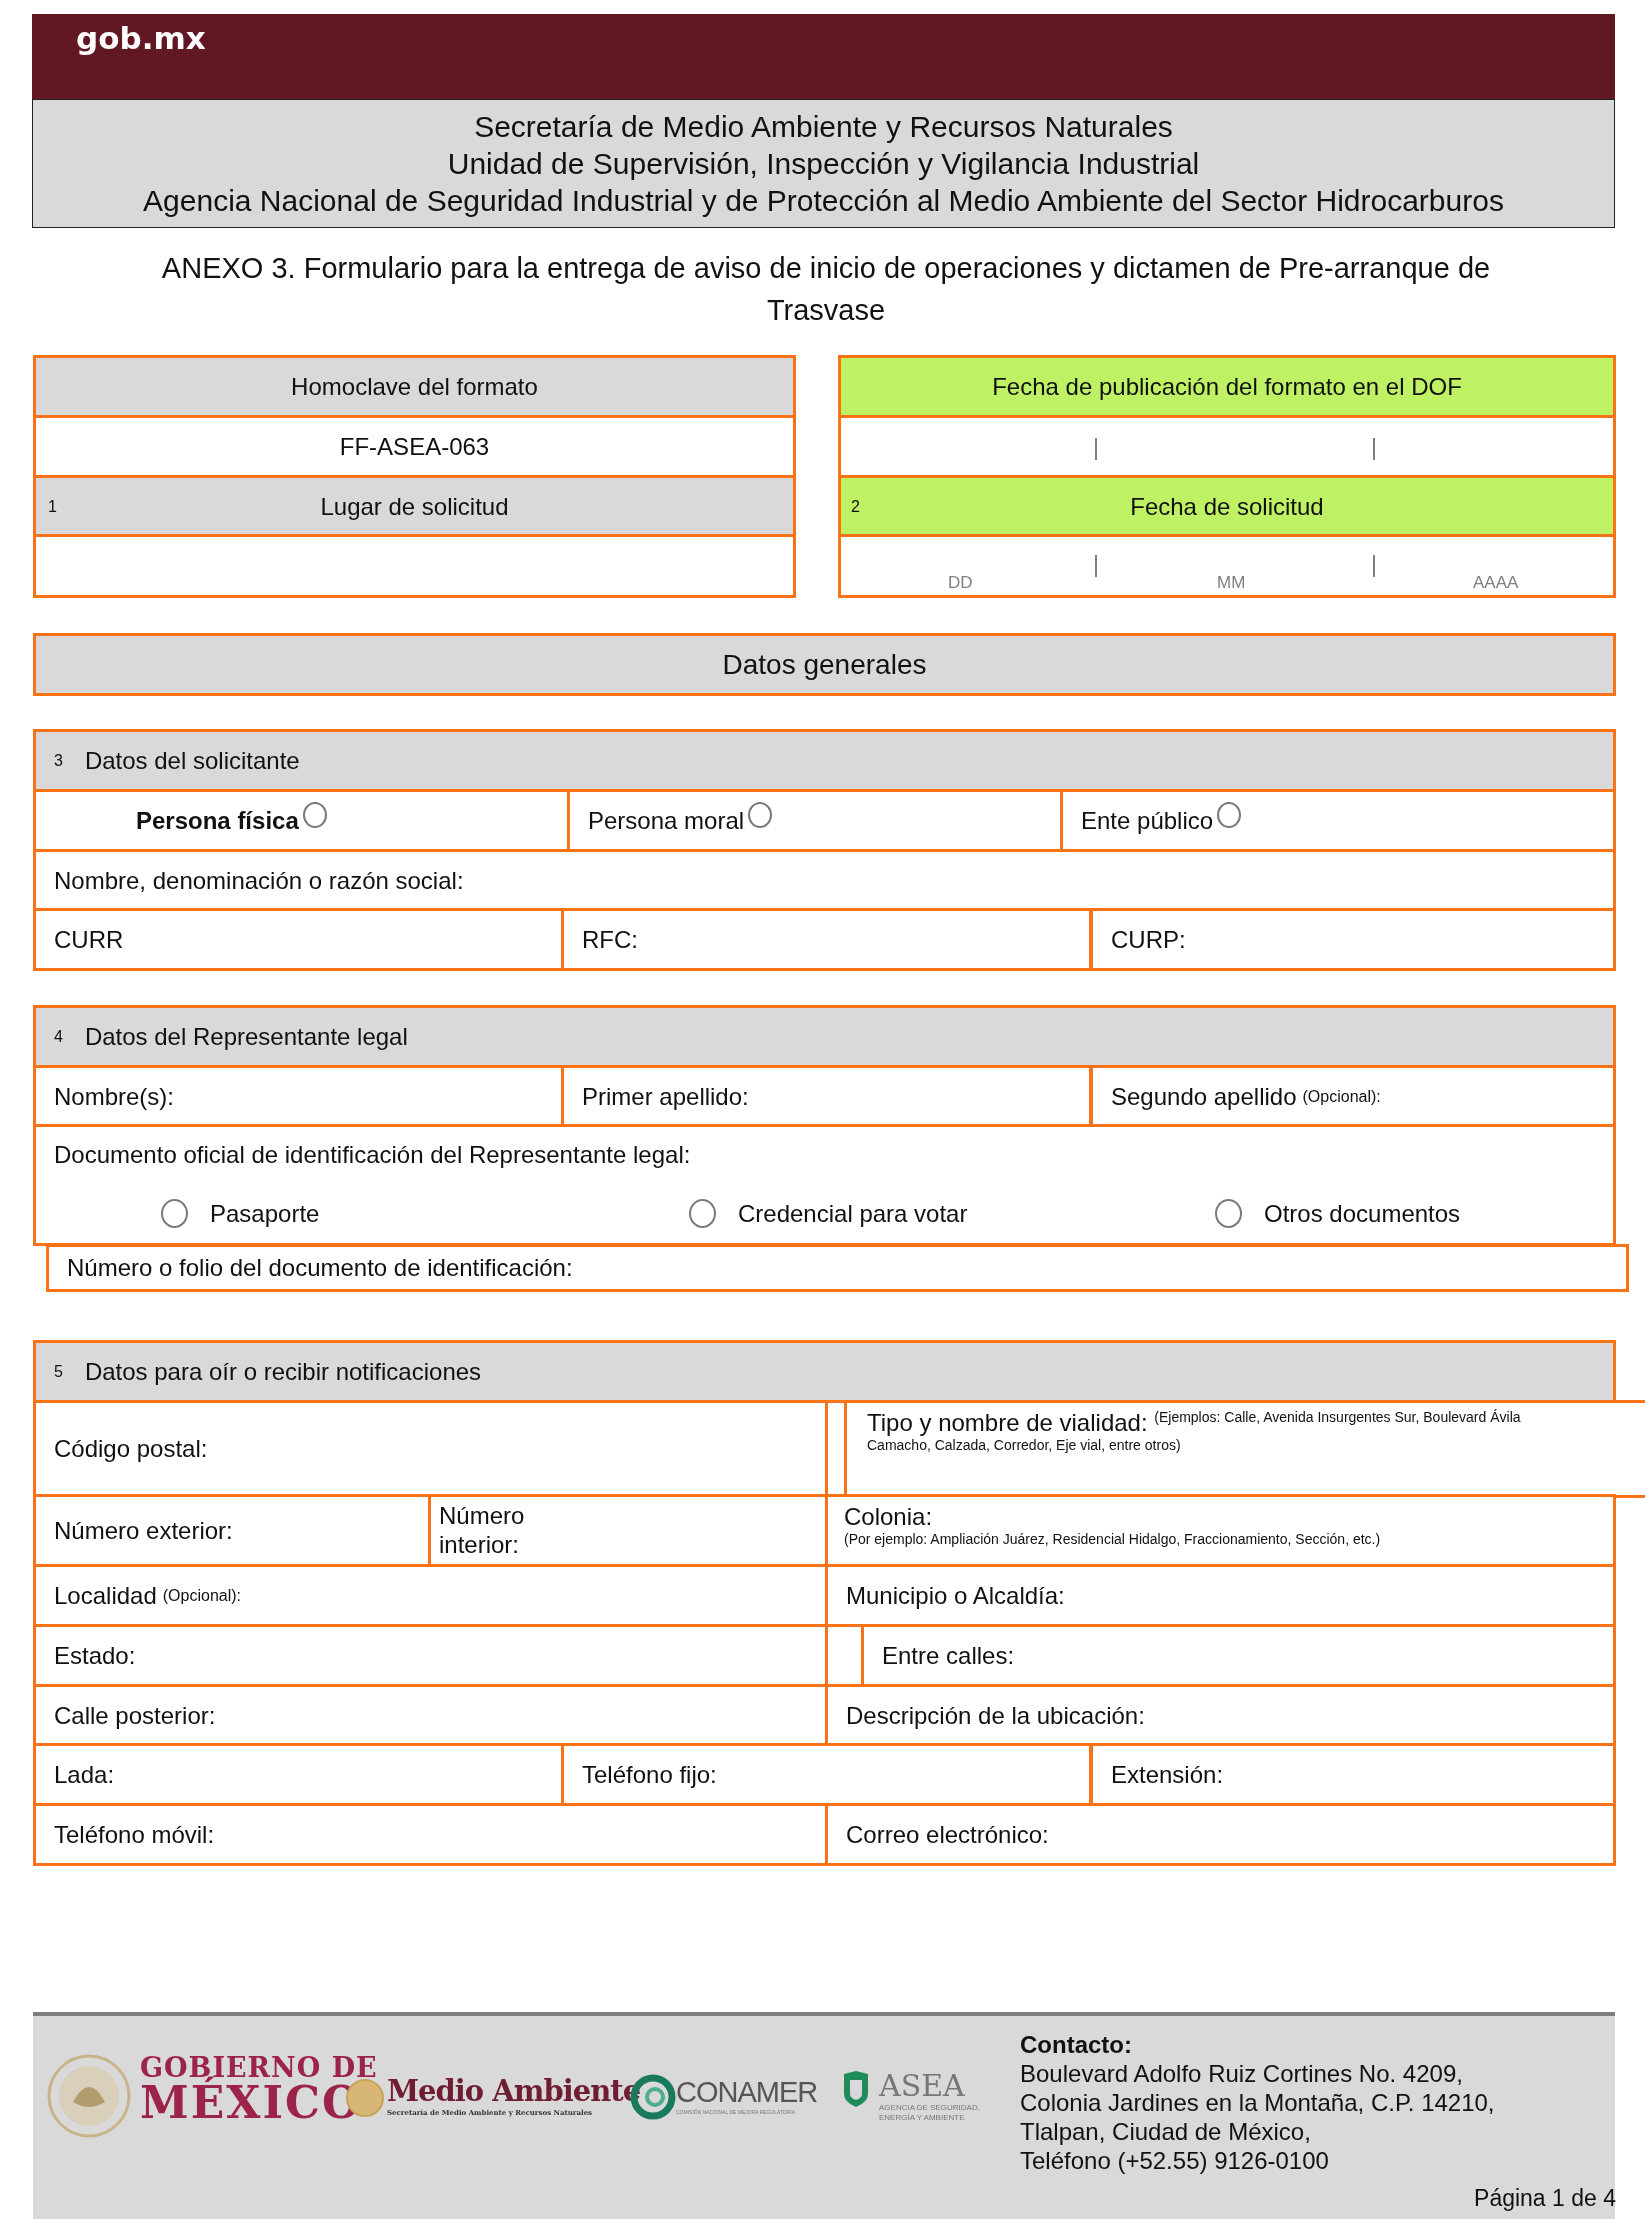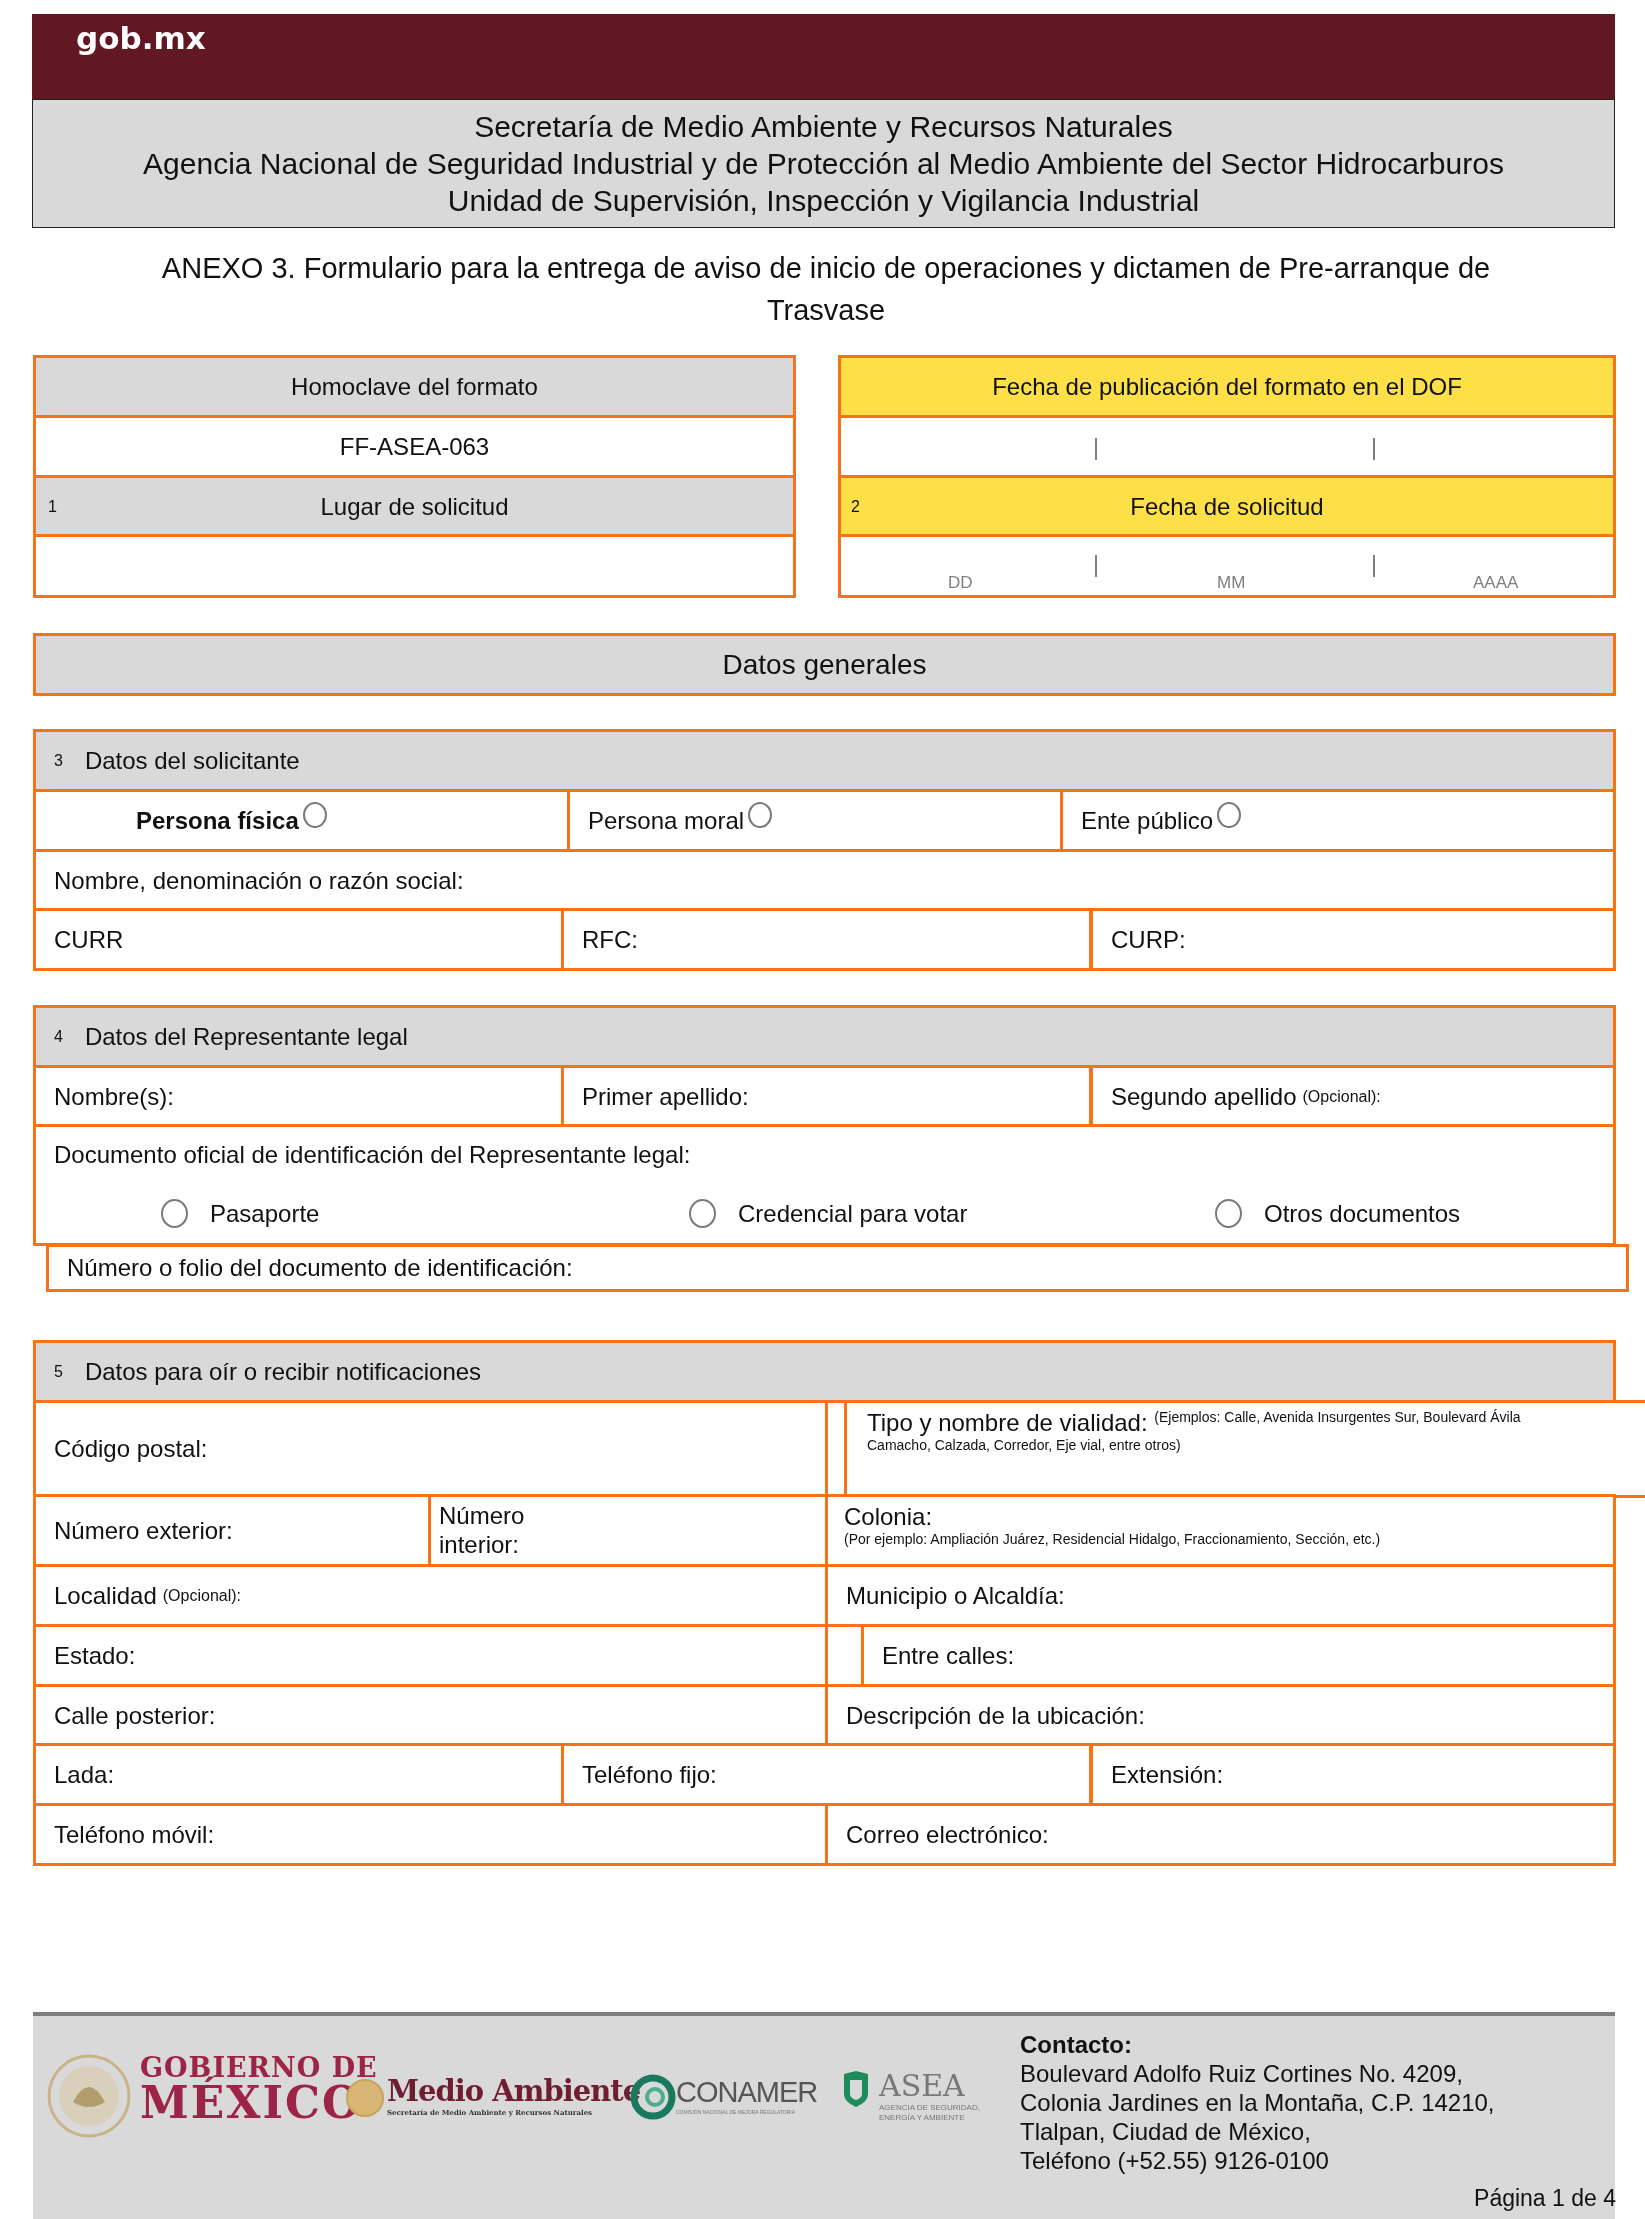"Agencia Nacional de Seguridad Industrial" div { order: before "Unidad de Supervisión, Inspección y" -> after "Unidad de Supervisión, Inspección y" }
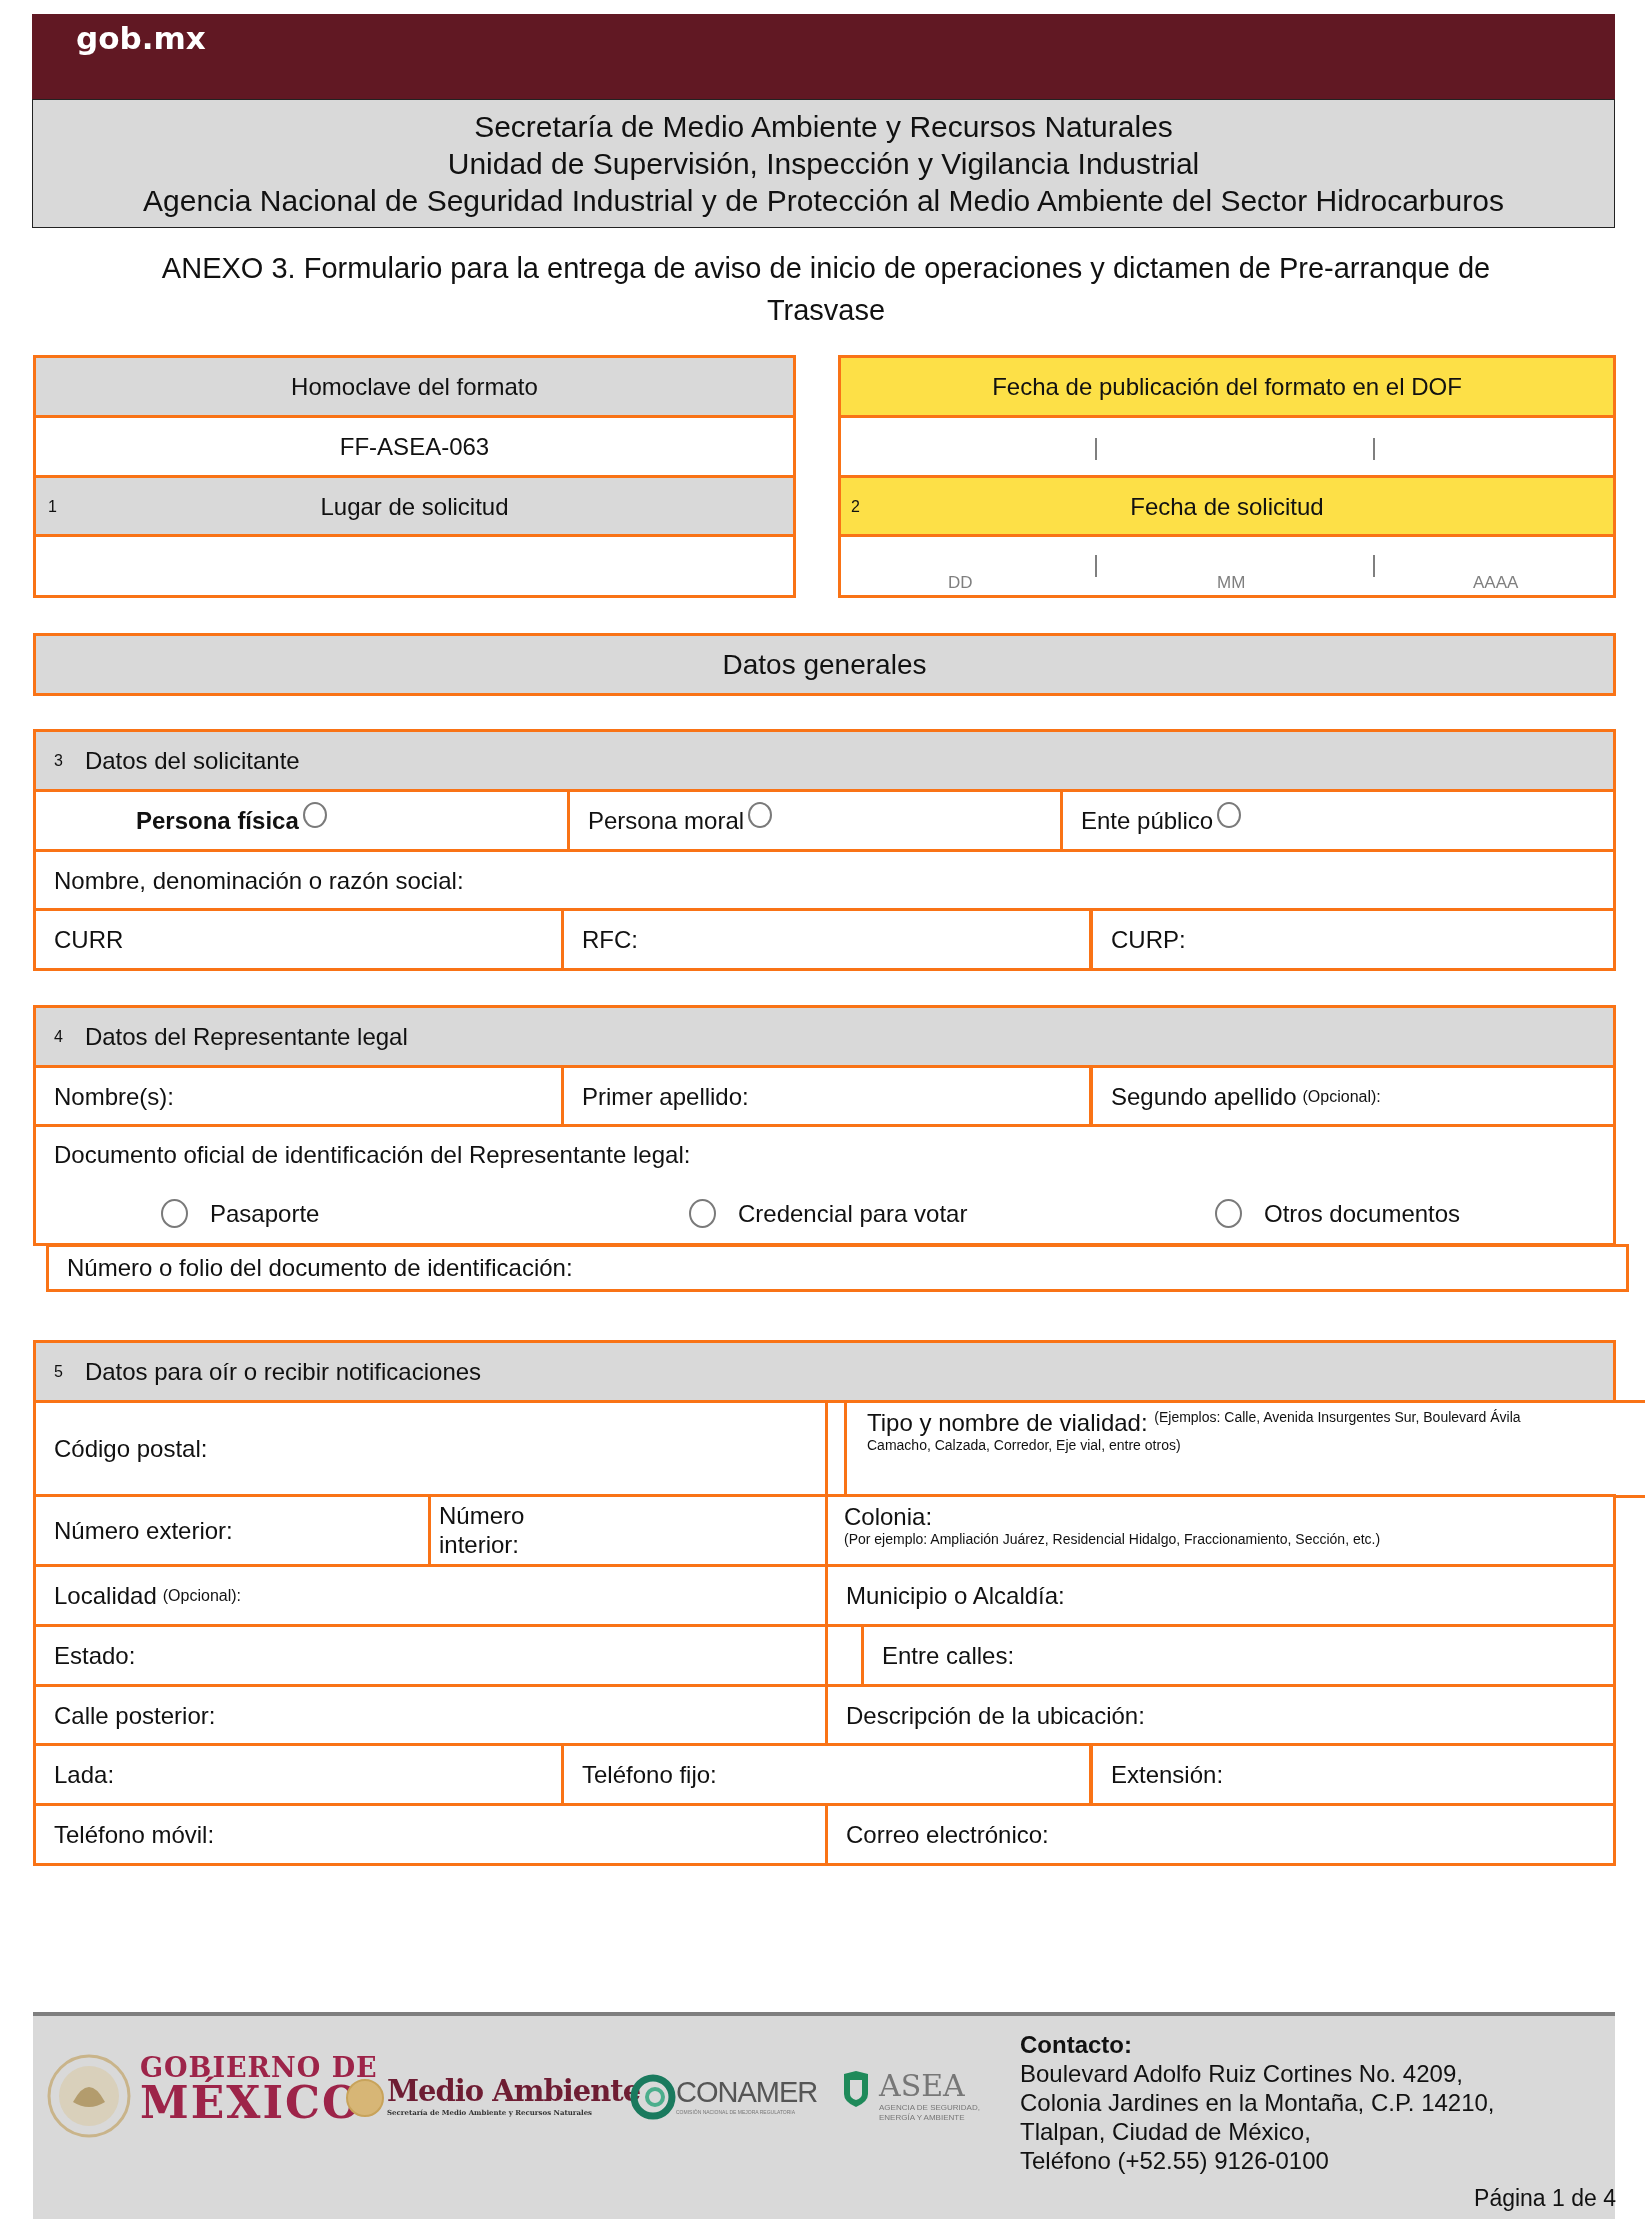"Fecha de publicación del formato" .cell.g2 { background: #fde047 -> #bef264 }
